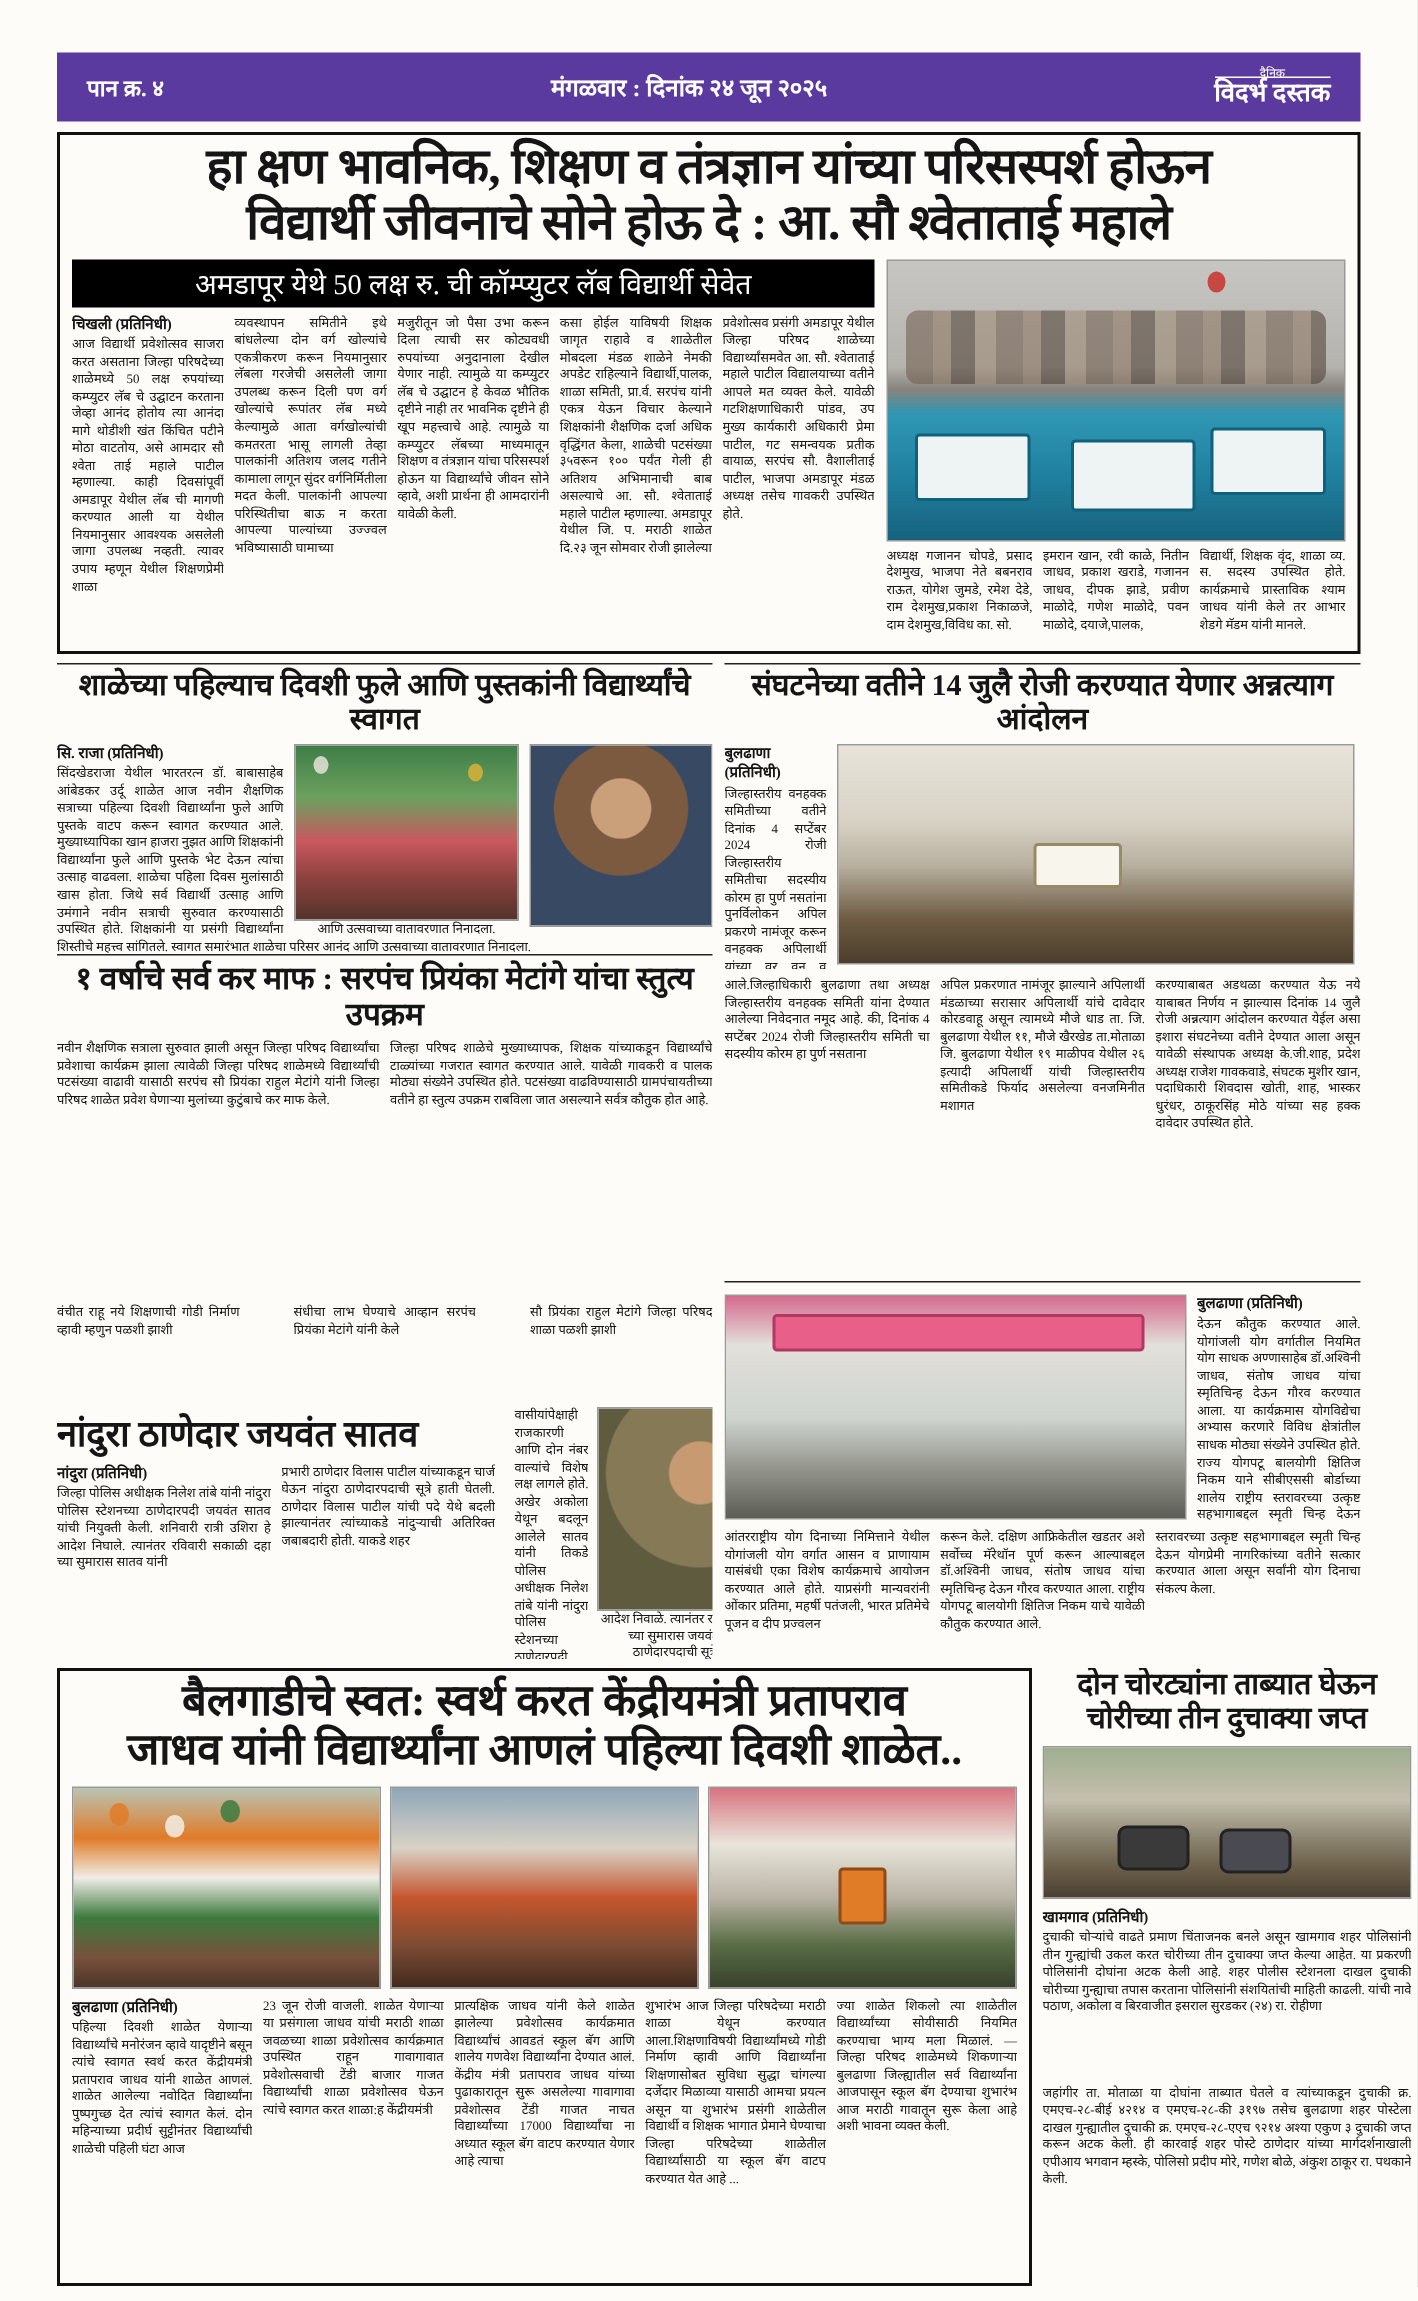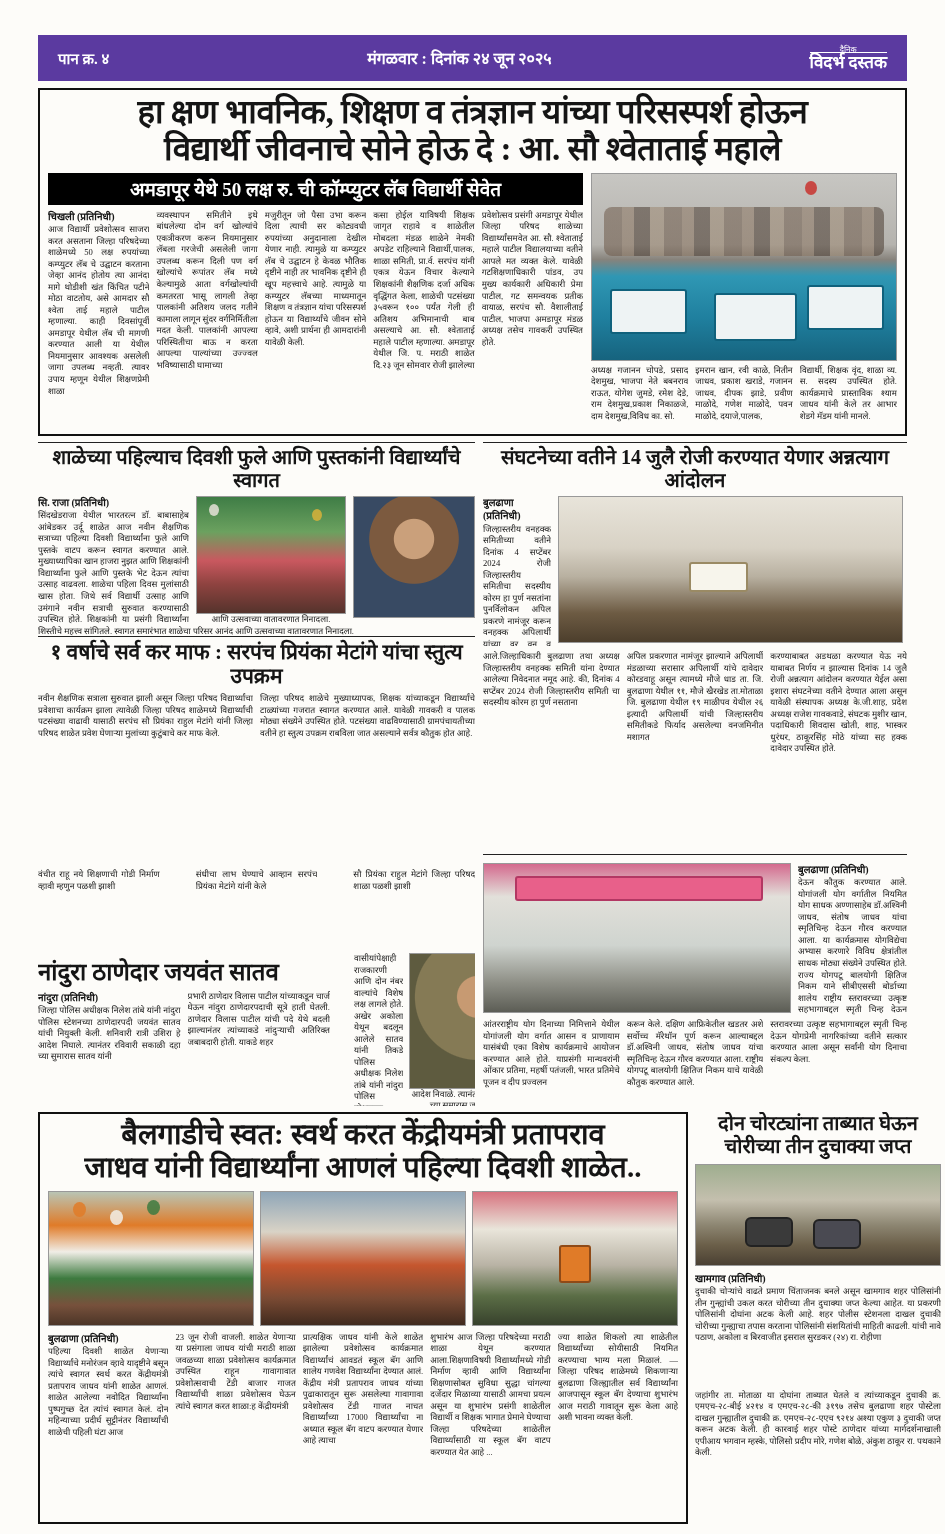"अमडापूर येथे 50 लक्ष रु." .subhead { font-weight: bold -> normal }
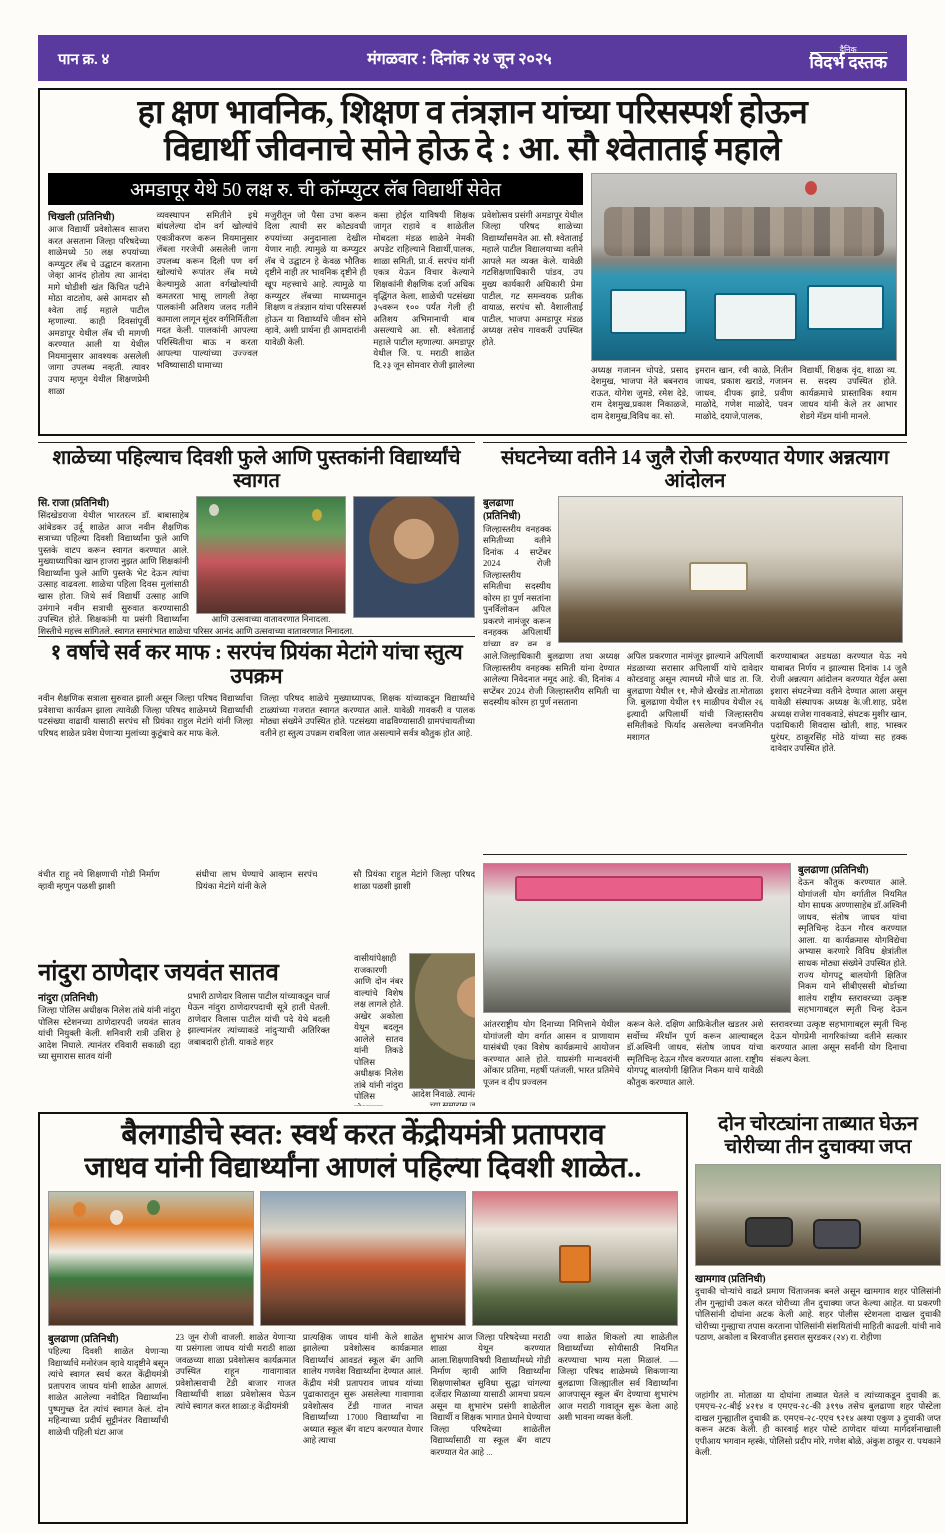"नांदुरा ठाणेदार जयवंत सातव" div { gap: 24px -> 13px; margin-top: 15px -> none }
